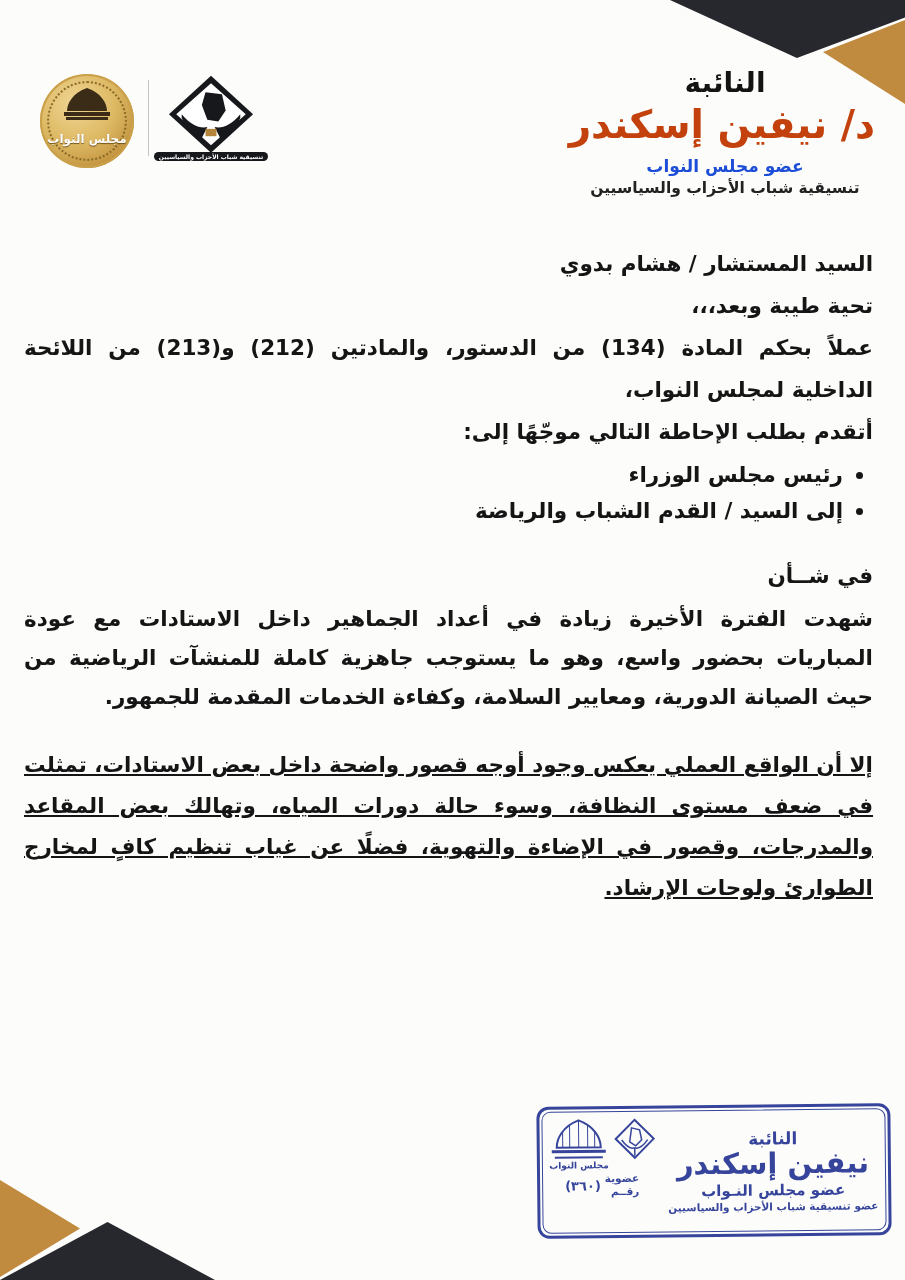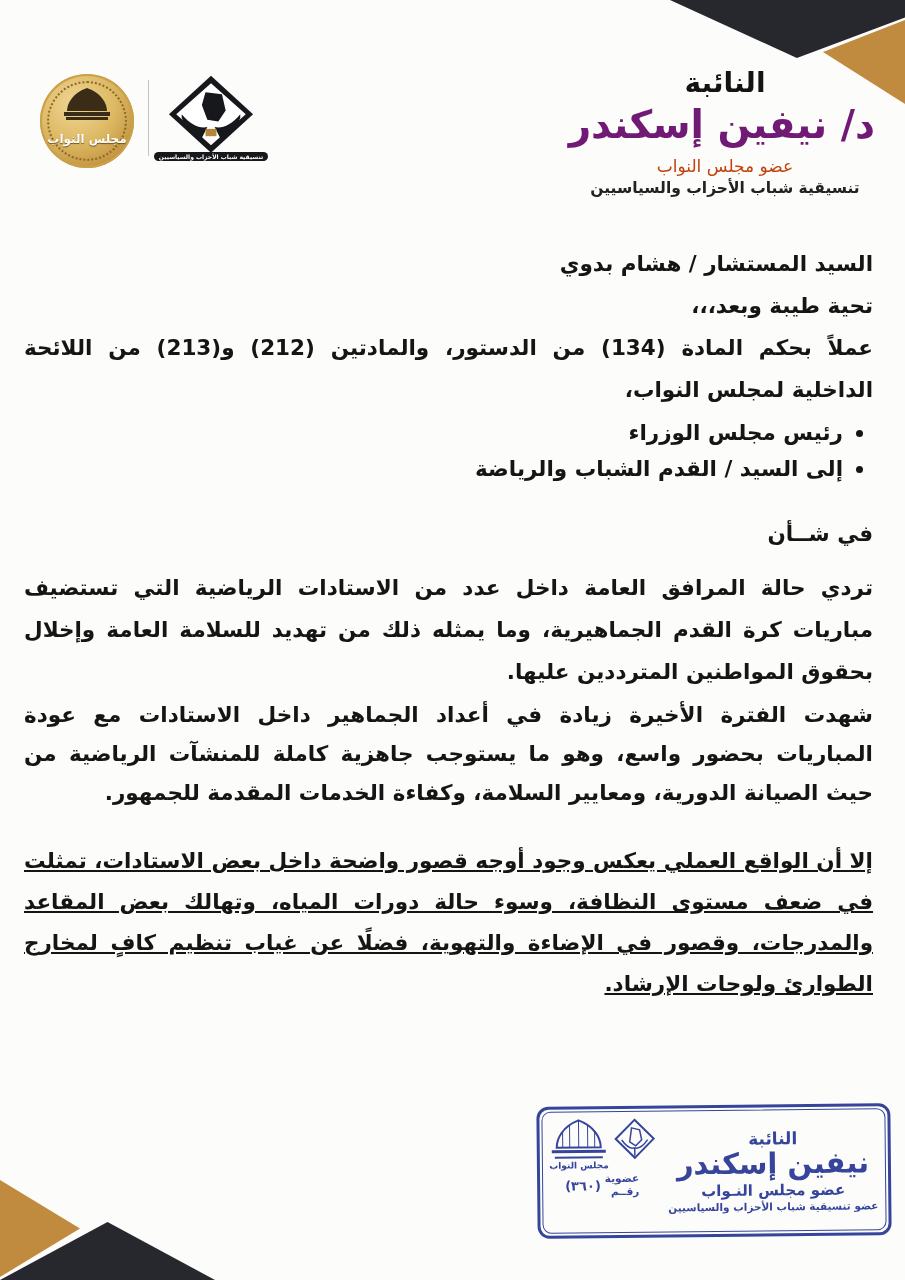"د/ نيفين إسكندر" .header-name { color: #701a75 -> #c2410c }
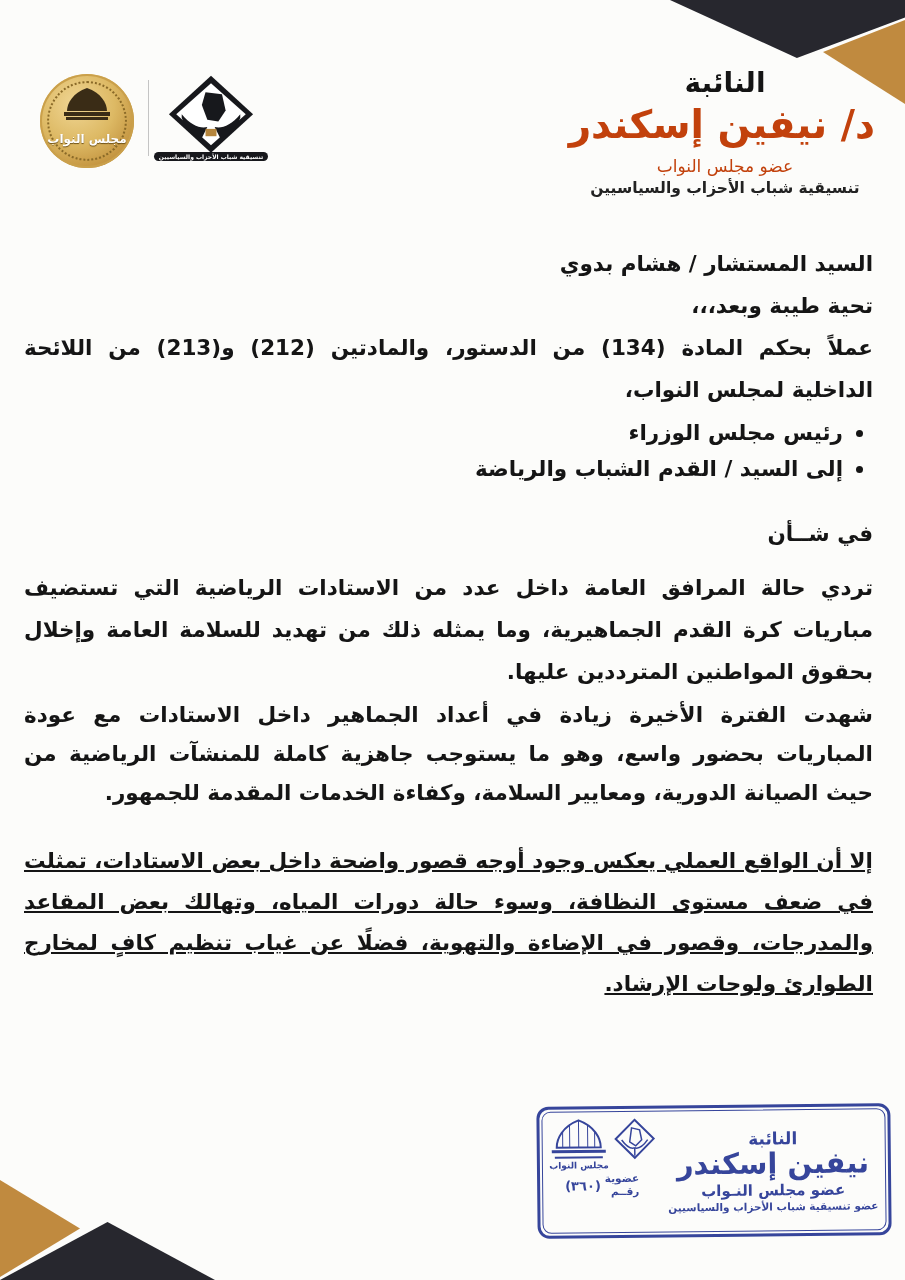"عضو مجلس النواب" .header-role1 { color: #c2410c -> #1d4ed8; font-weight: normal -> bold }
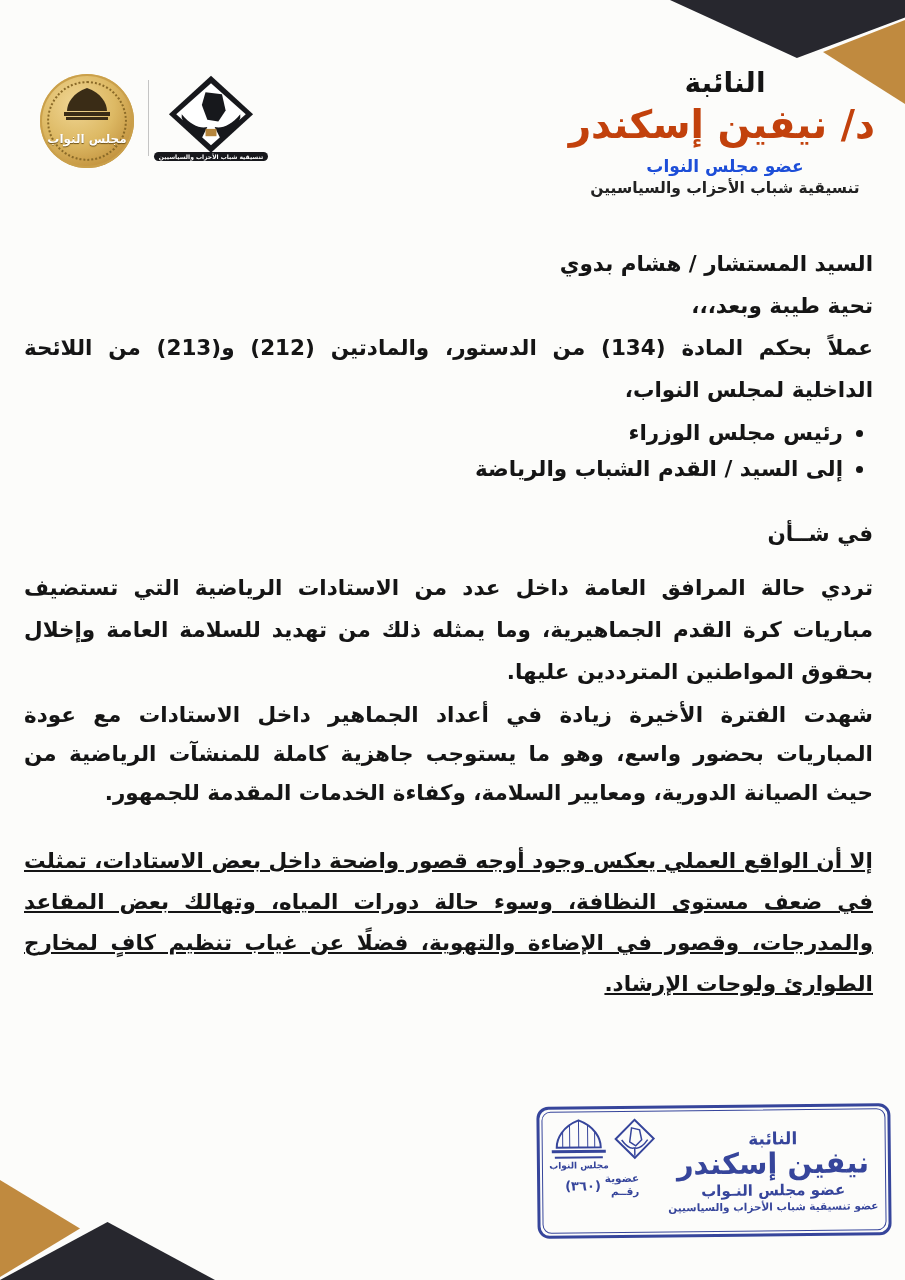"أتقدم بطلب الإحاطة التالي موجّهًا" p { html: none -> <p>أتقدم بطلب الإحاطة التالي موجّهًا إلى:</p> }
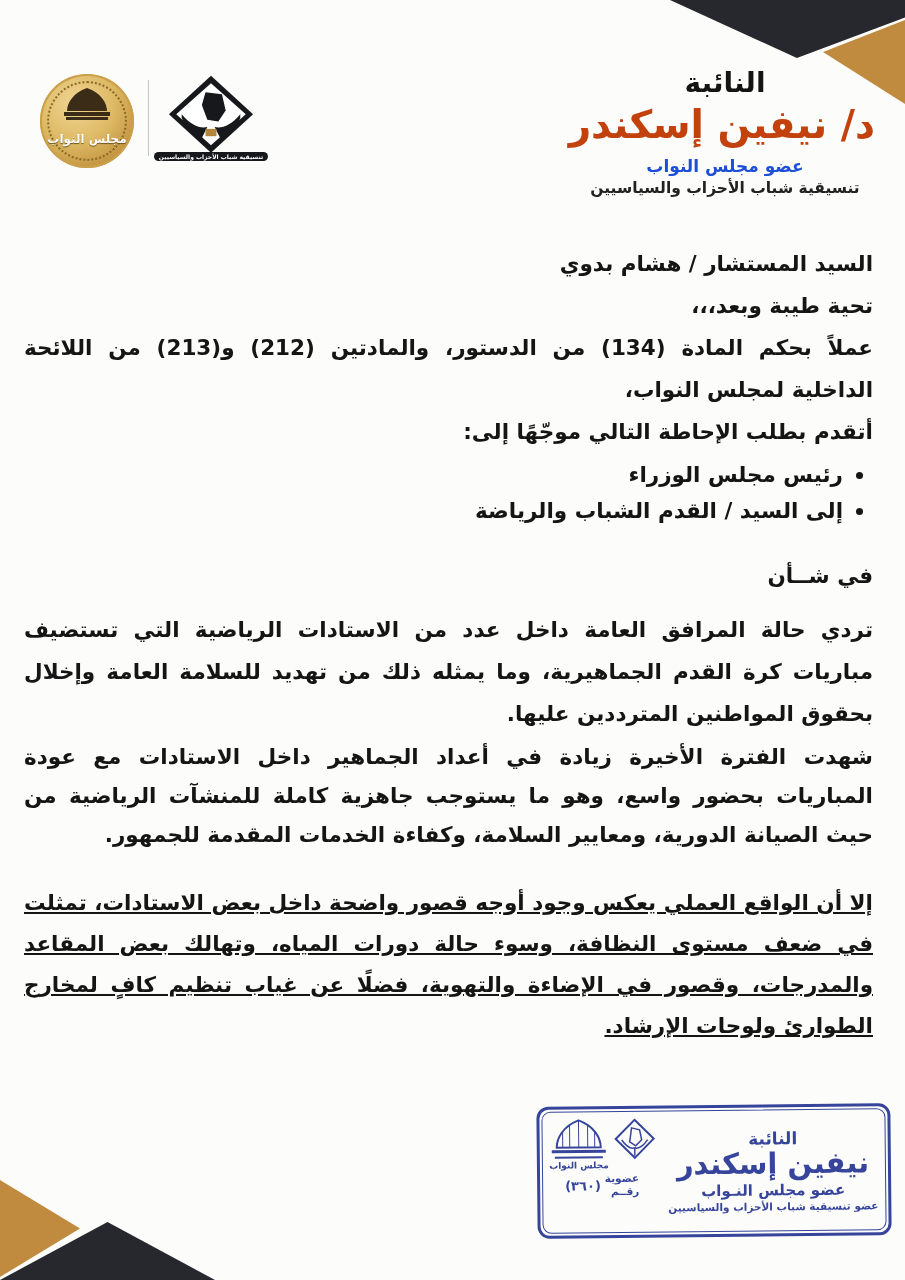"تردي حالة المرافق العامة داخل" p.just { html: <p>تردي حالة المرافق العامة داخل عدد من الاستادات الرياضية التي تستضيف مباريات كرة القدم الجماهيرية، وما يمثله ذلك من تهديد للسلامة العامة وإخلال بحقوق المواطنين المترددين عليها.</p> -> none }
